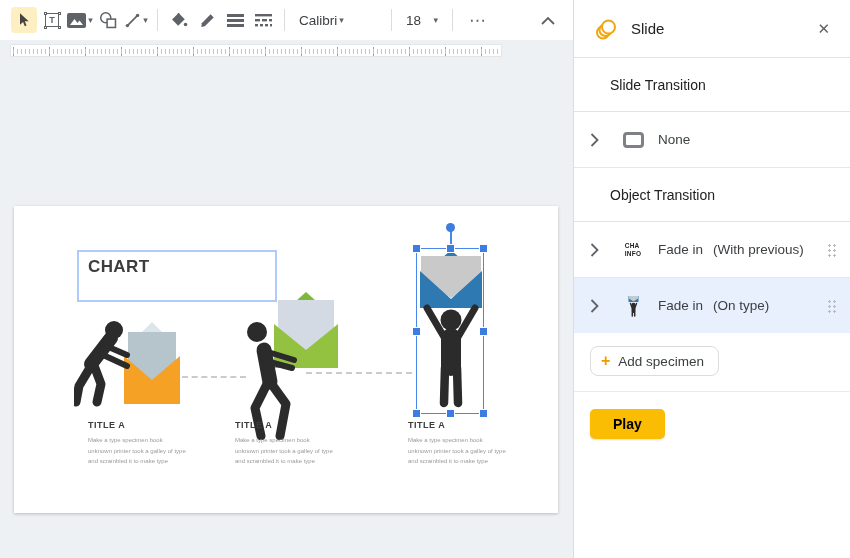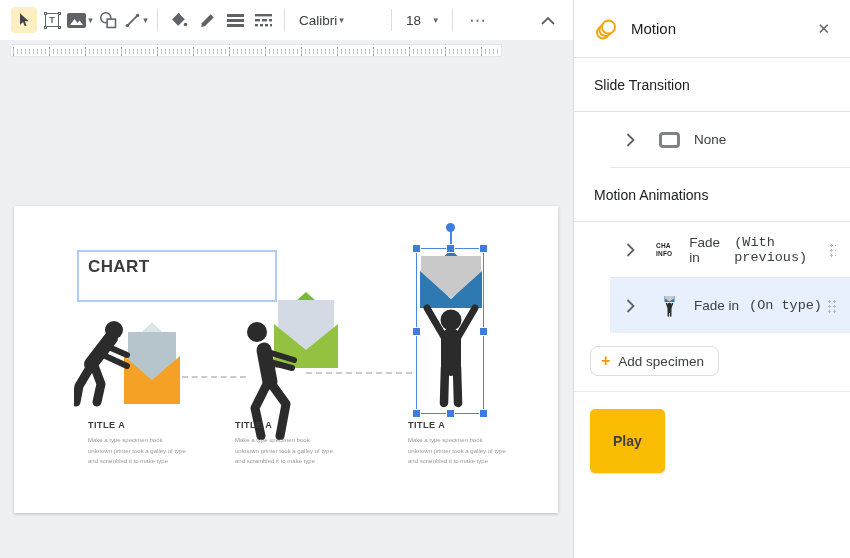"Motion" span.ptitle { text: Motion -> Slide }
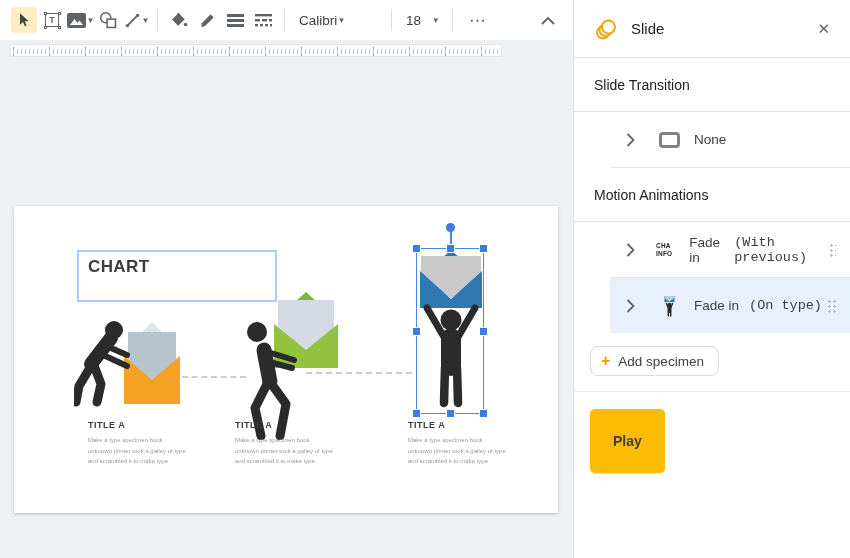"Slide Transition" .pheading { padding: 0 20px -> 0 36px }
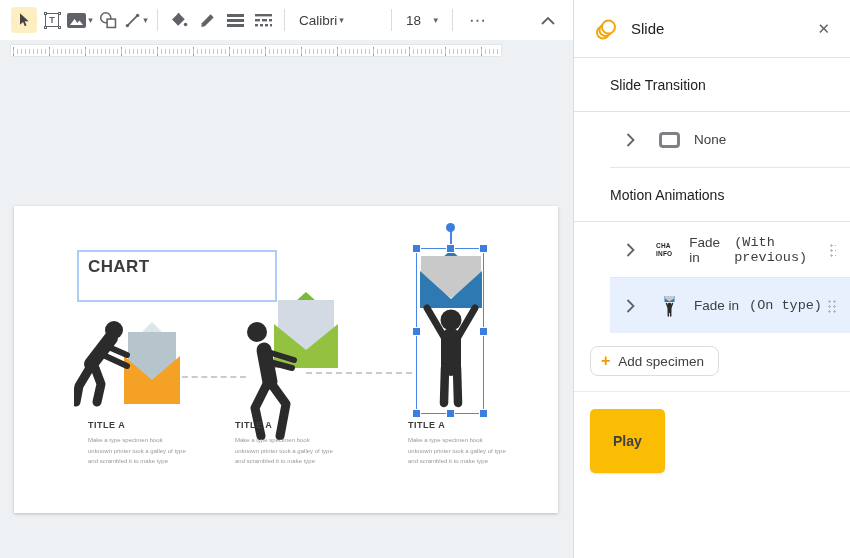"None" .prow { margin-left: 36px -> none }
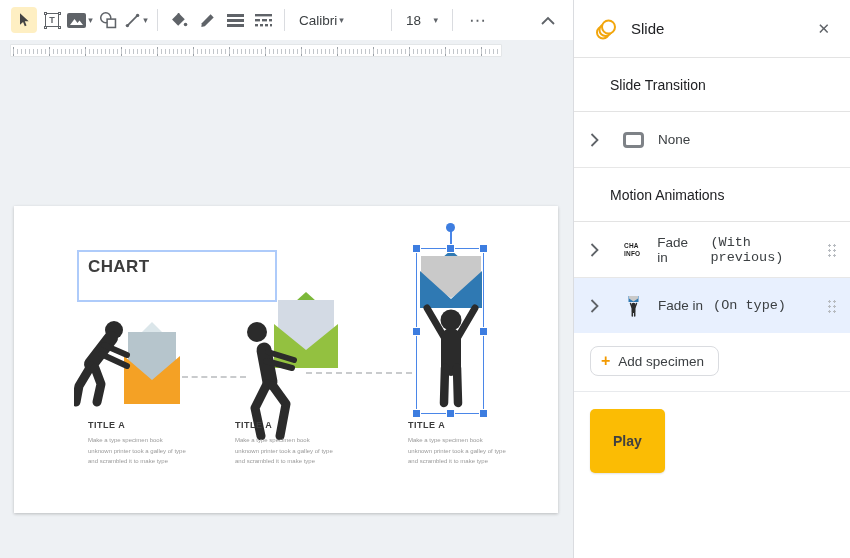"Motion Animations" div.pheading { text: Motion Animations -> Object Transition }
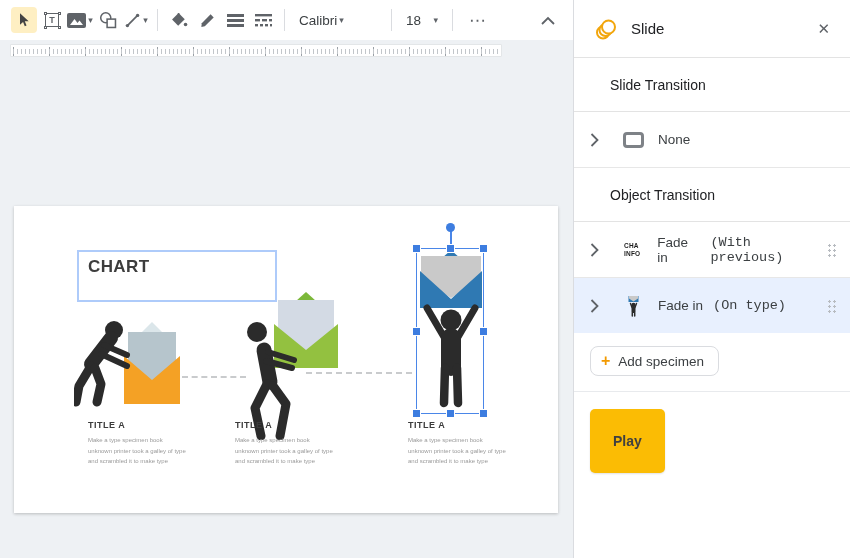"(With previous)" .ptrigger { font-family: Liberation Mono, monospace -> none }
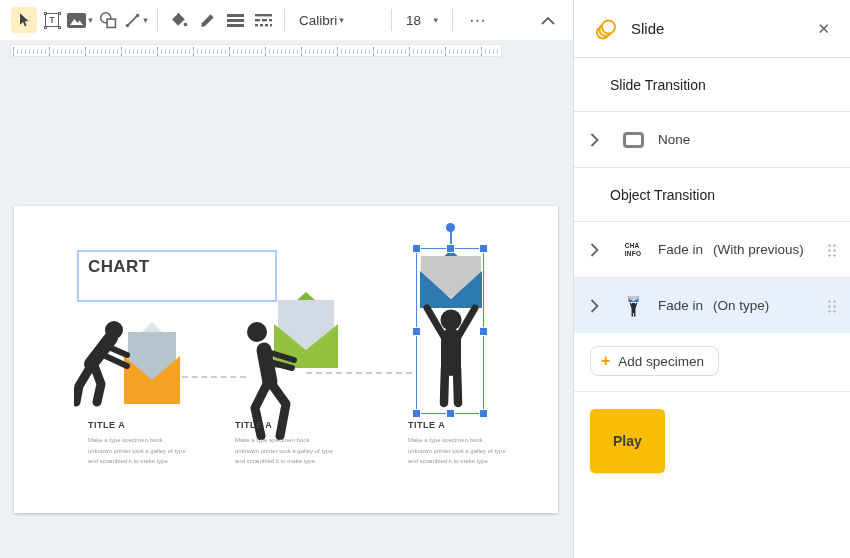"Play" .play-btn { color: #404040 -> #000000; padding: 24px 23px -> 7px 23px }
